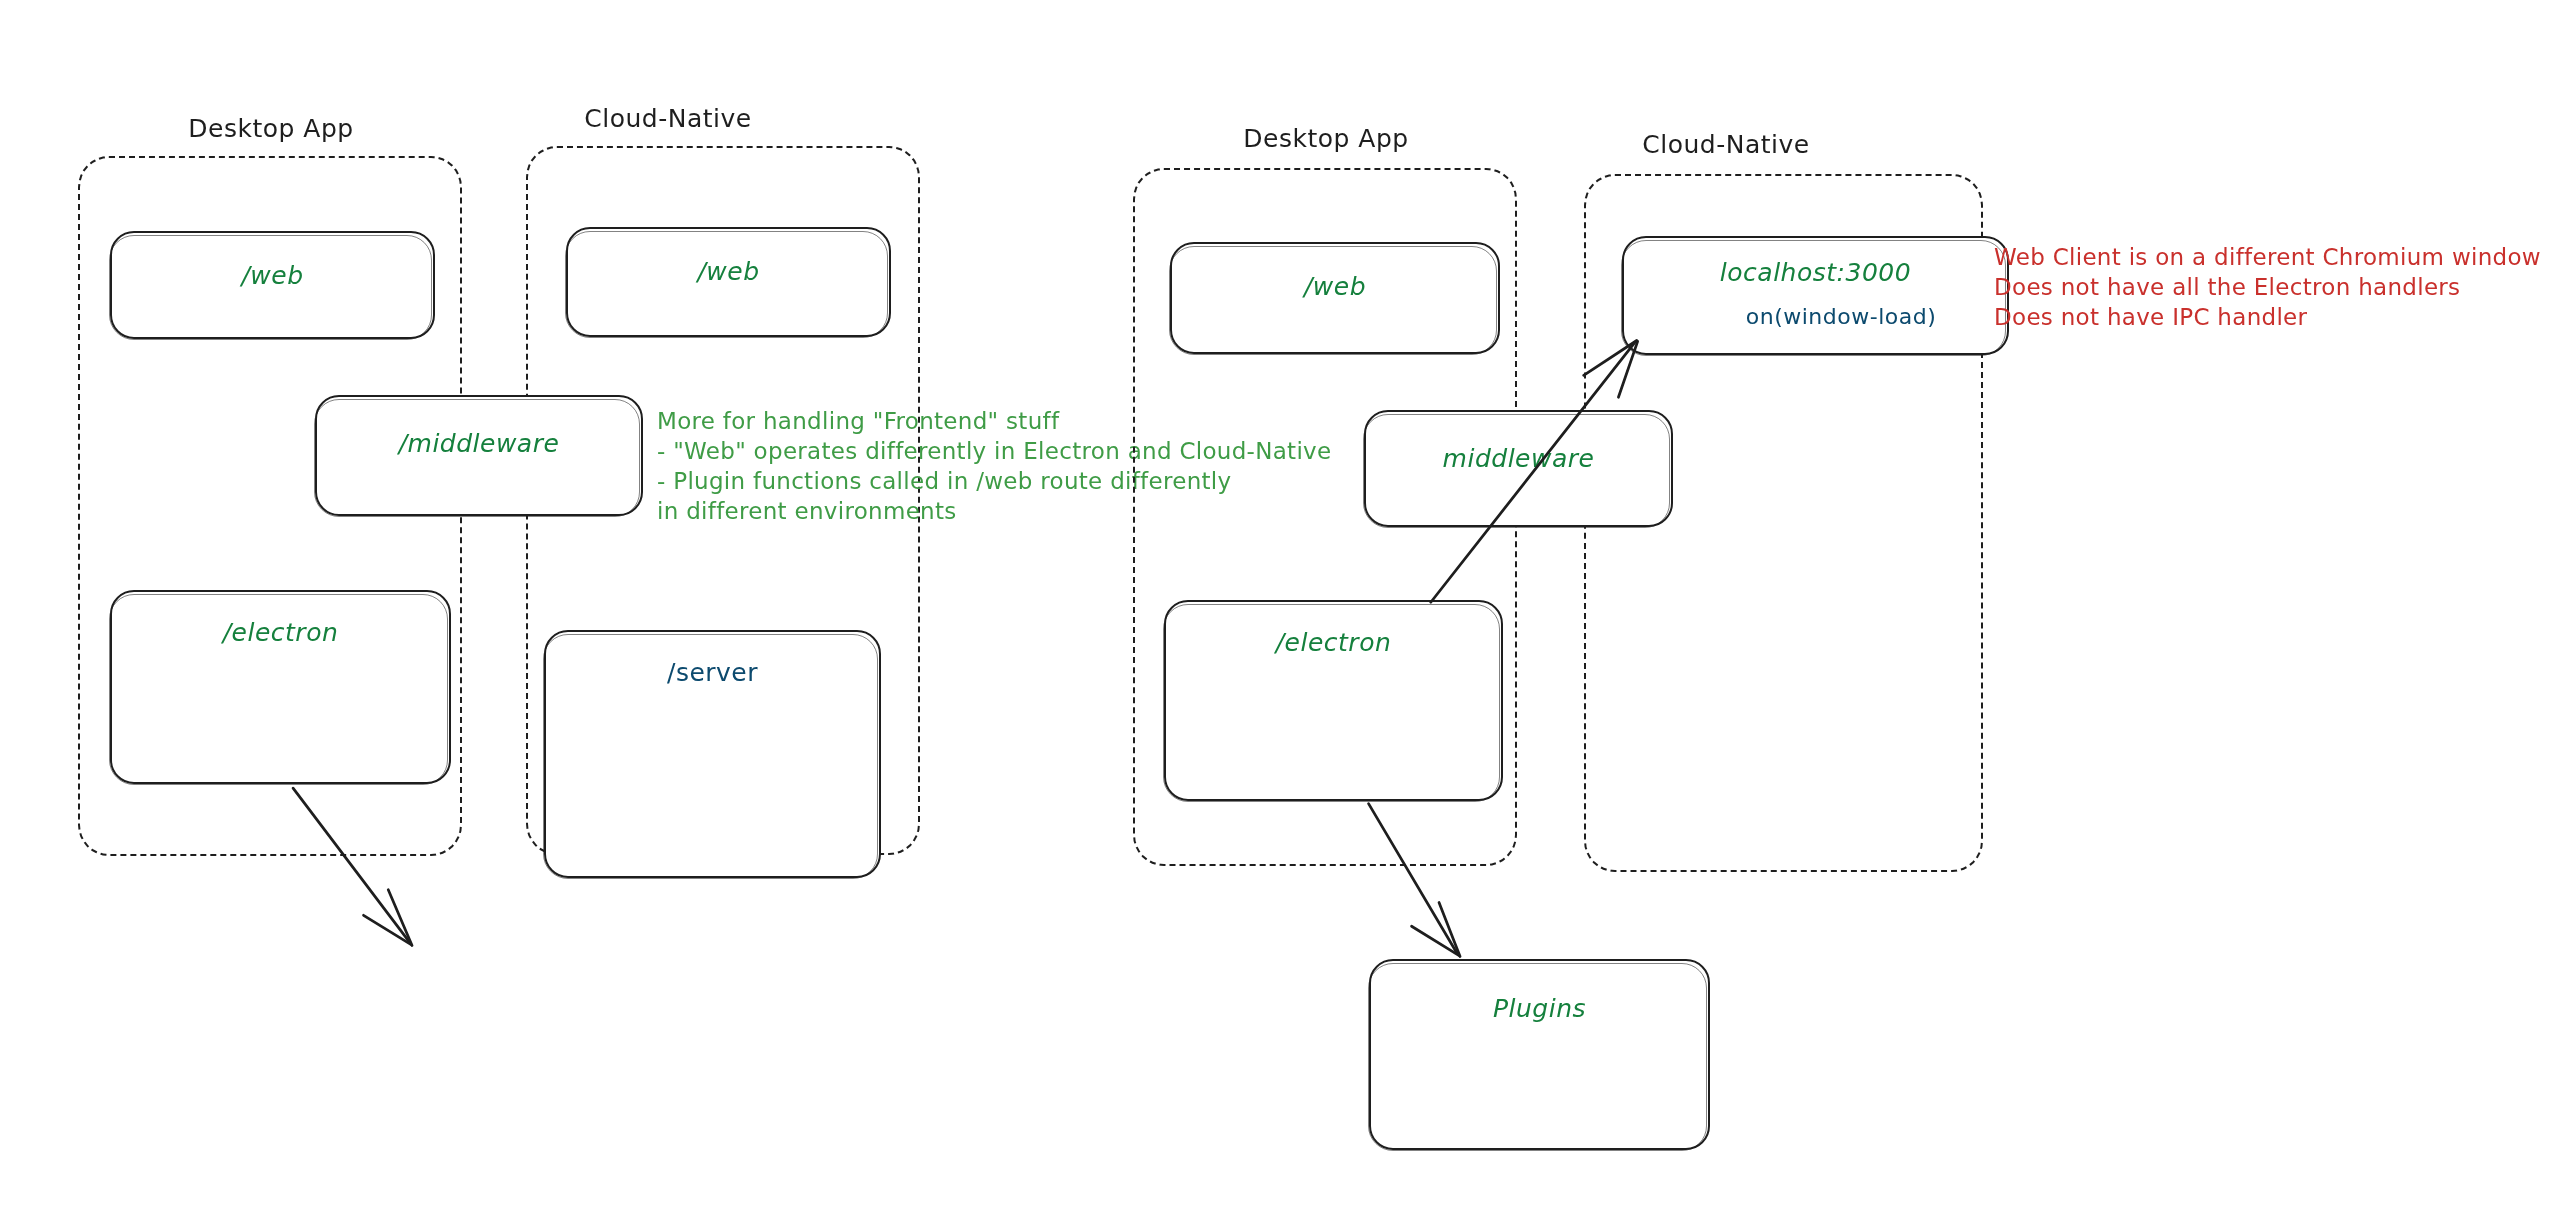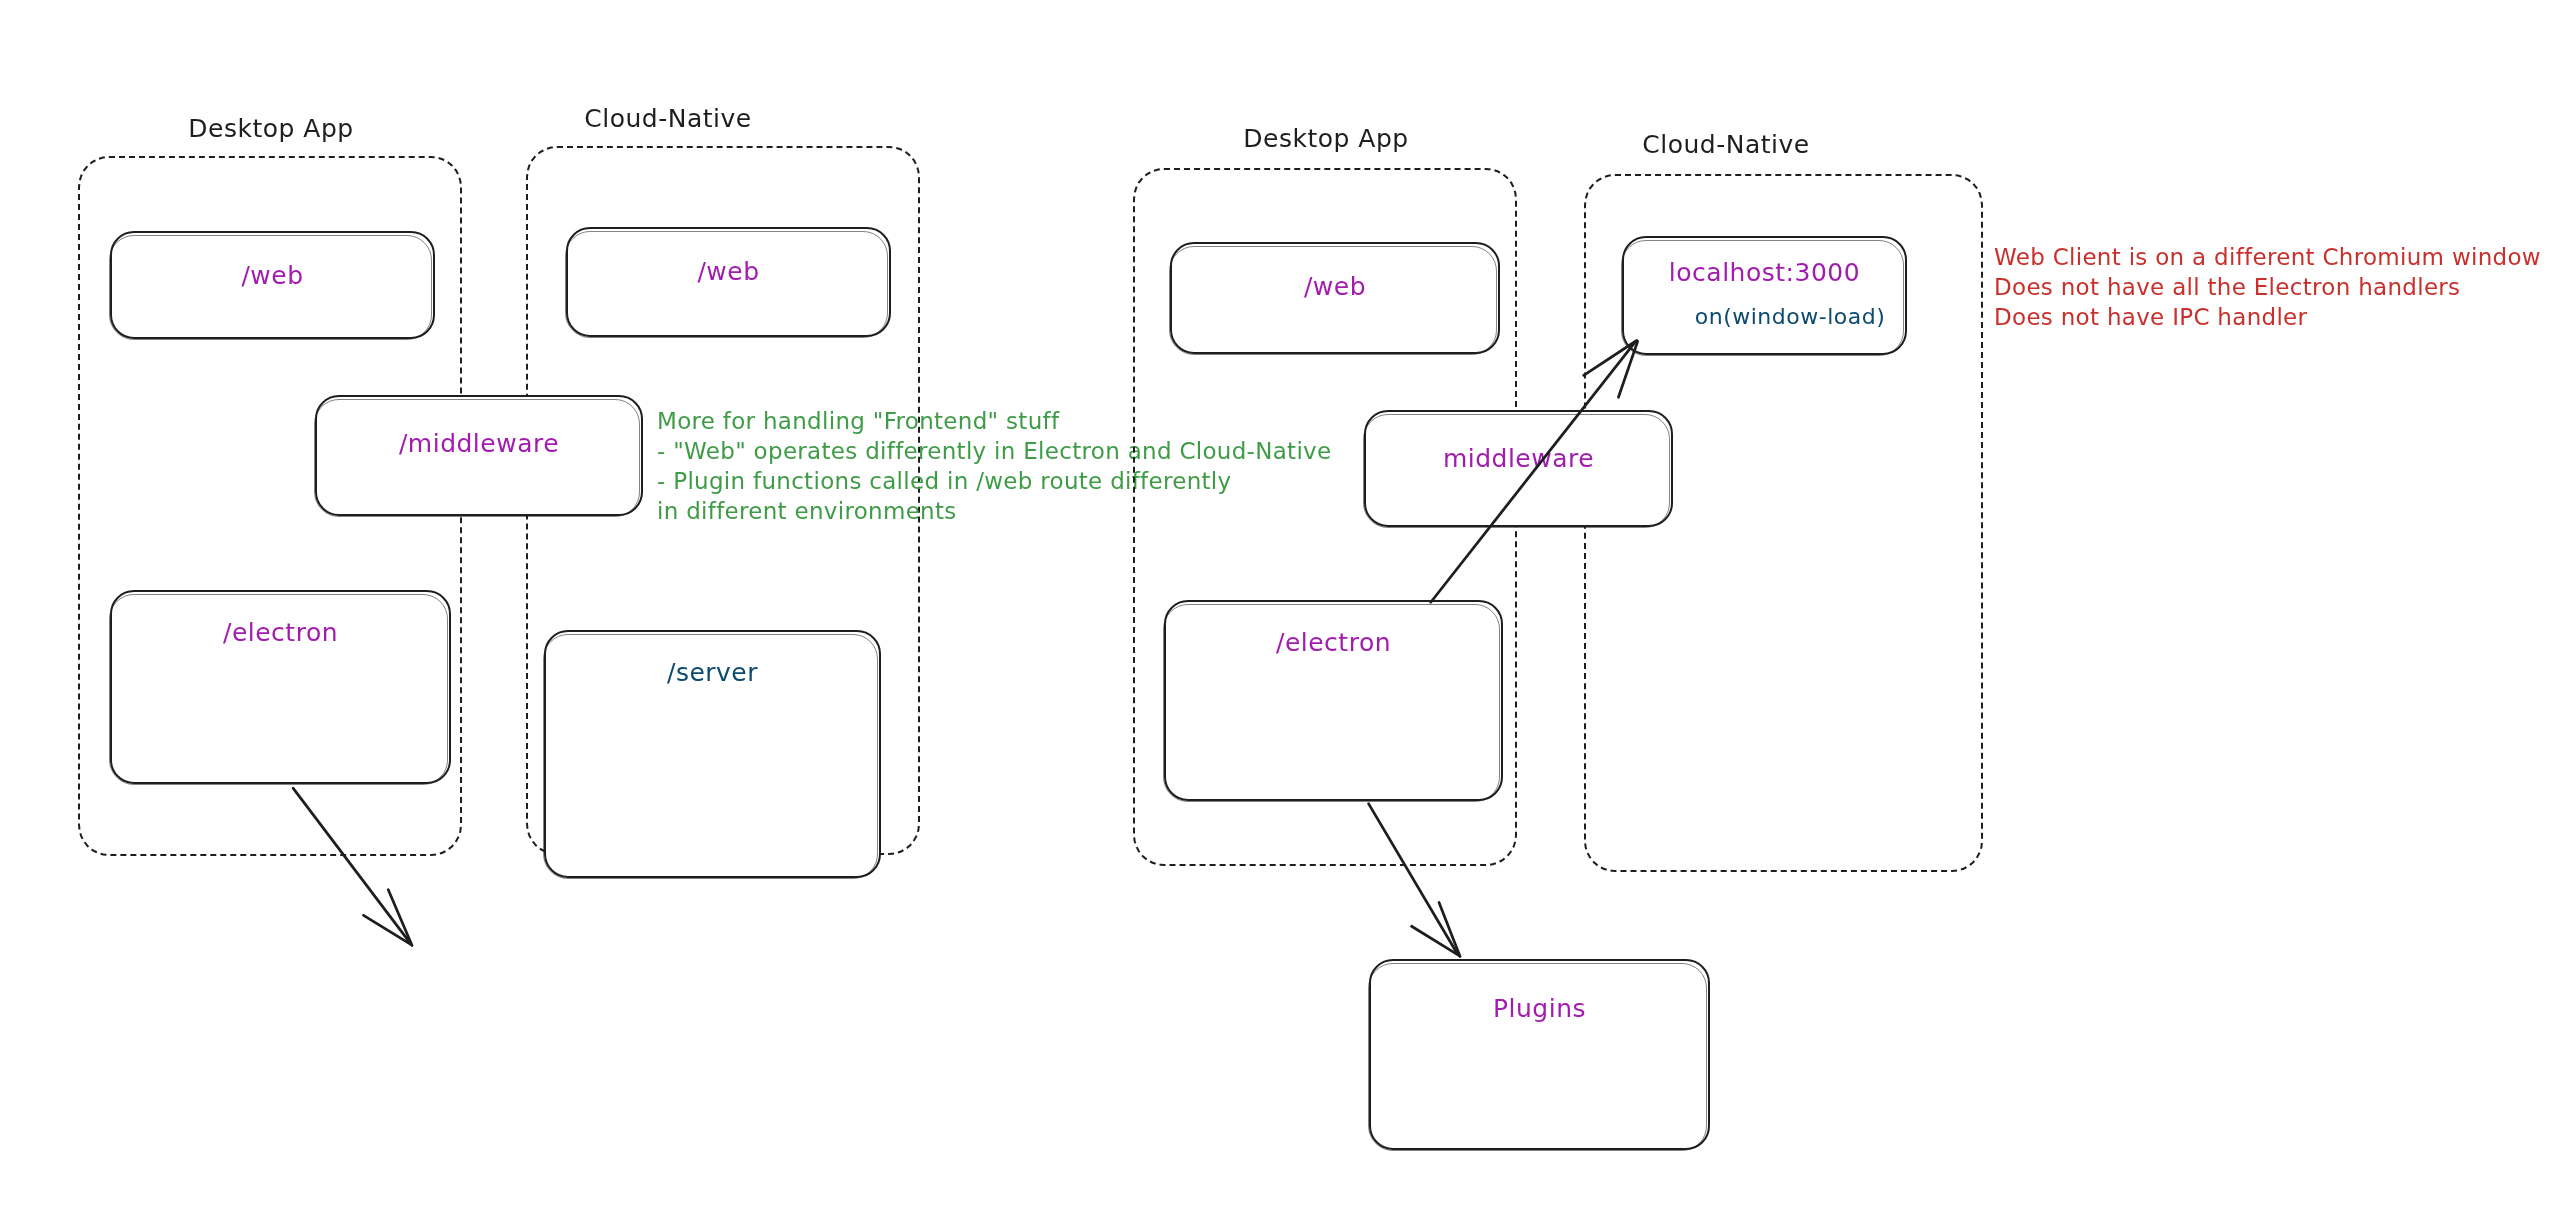"/web" .node-label.black { color: #a21caf -> #15803d; font-style: none -> italic }
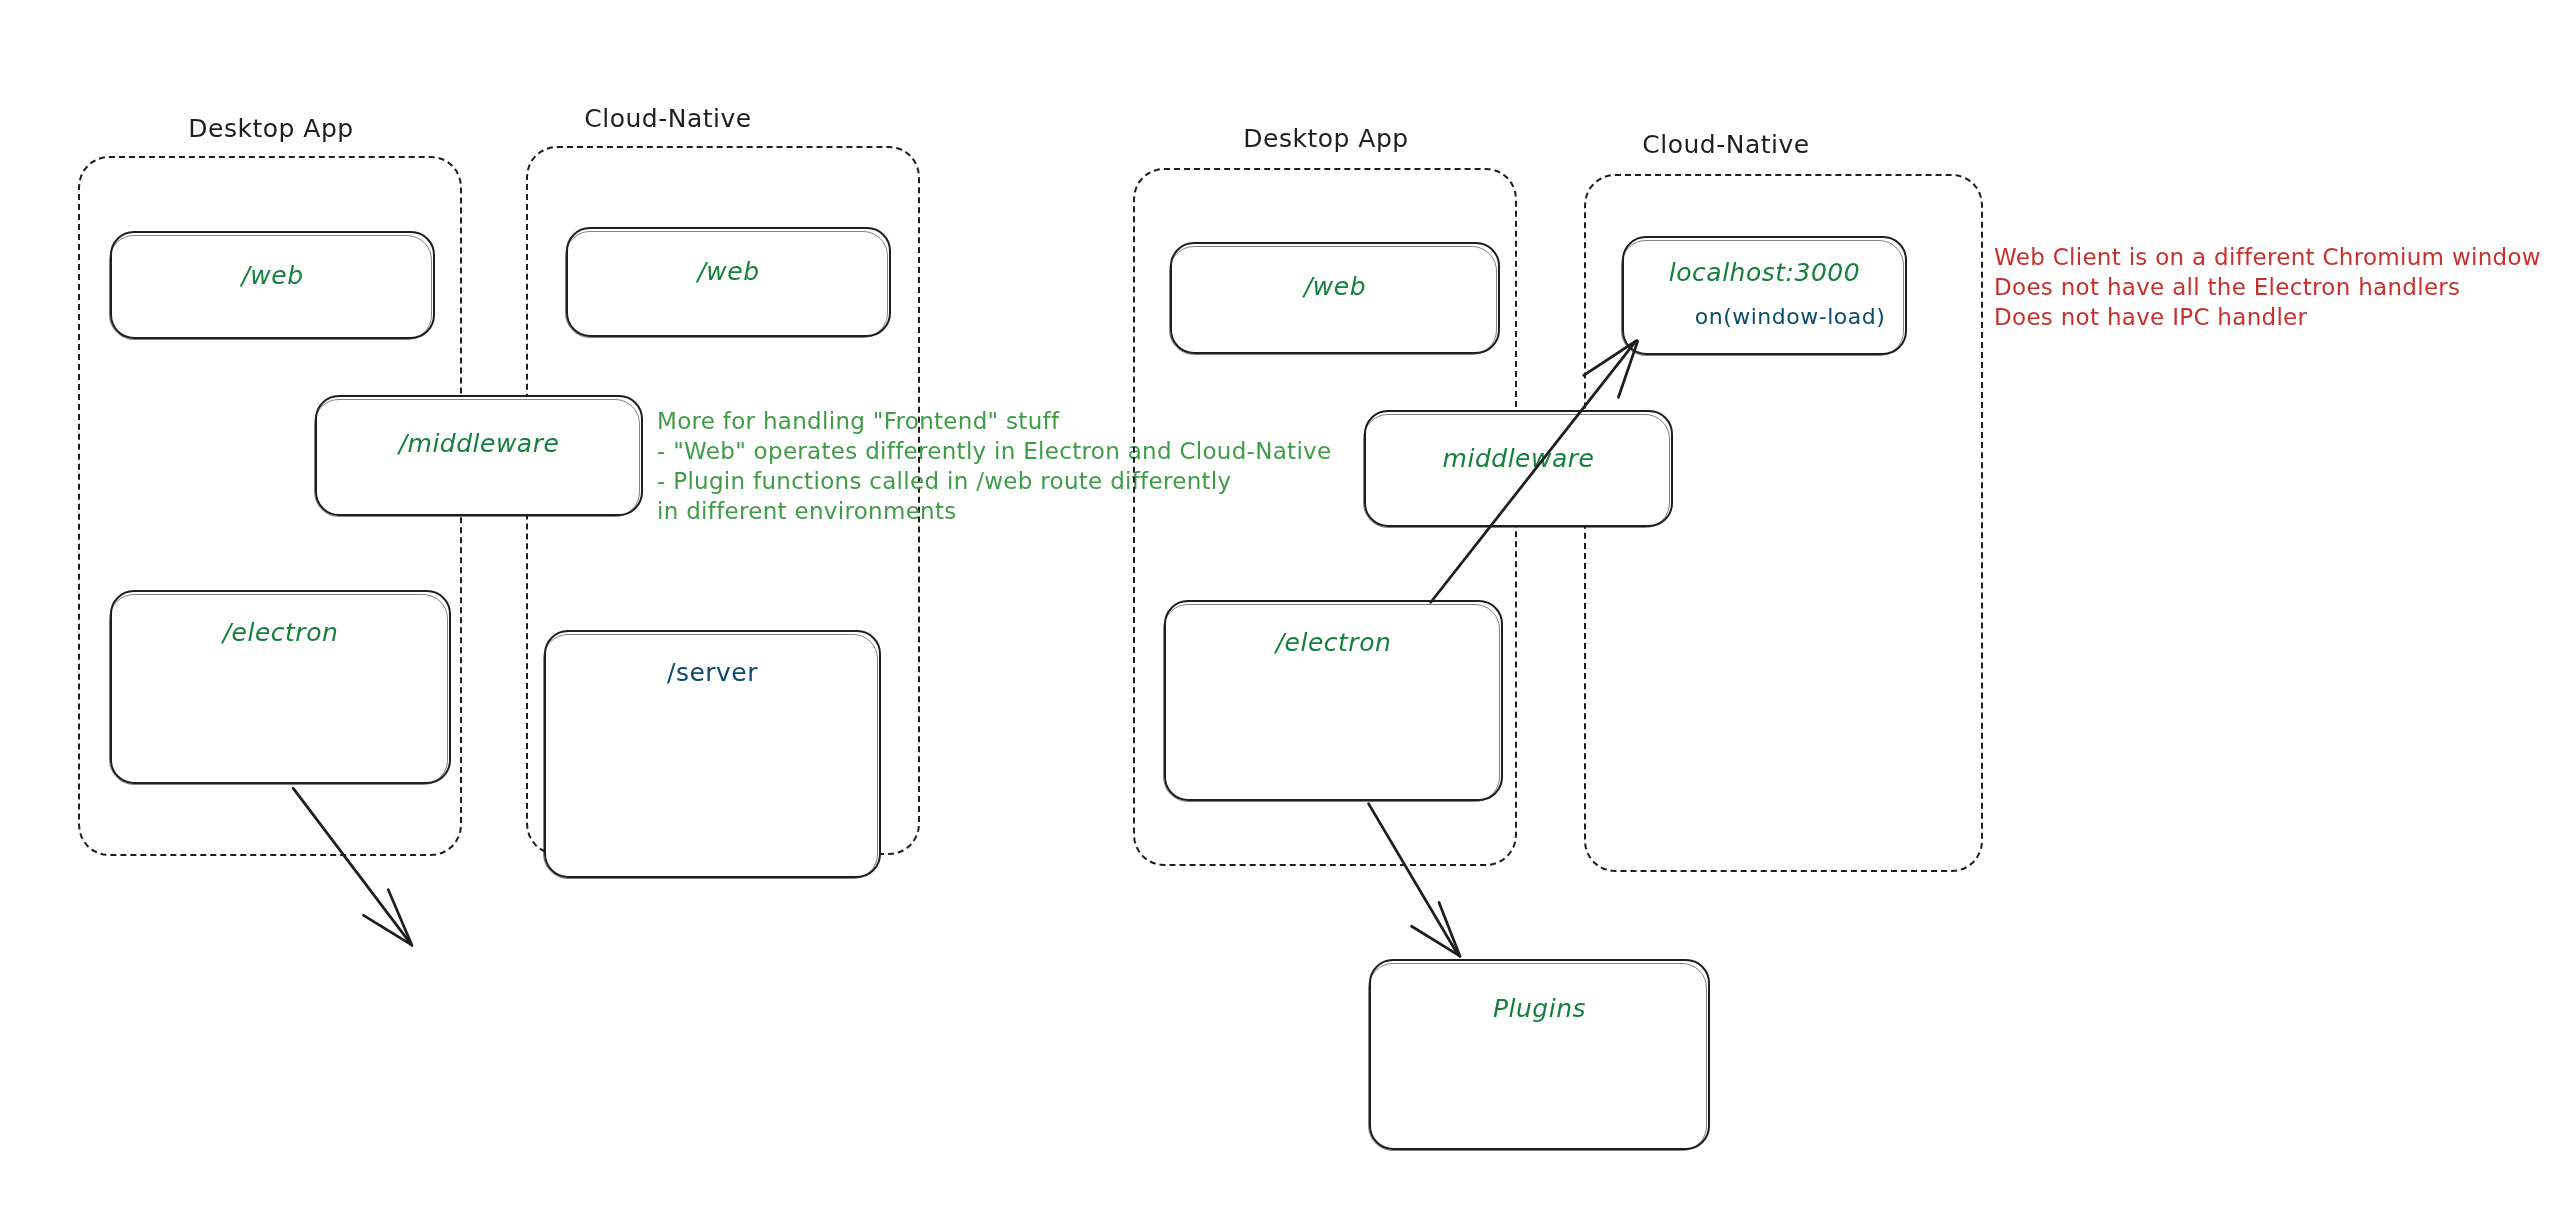"localhost:3000" div.node { width: 285px -> 387px }
